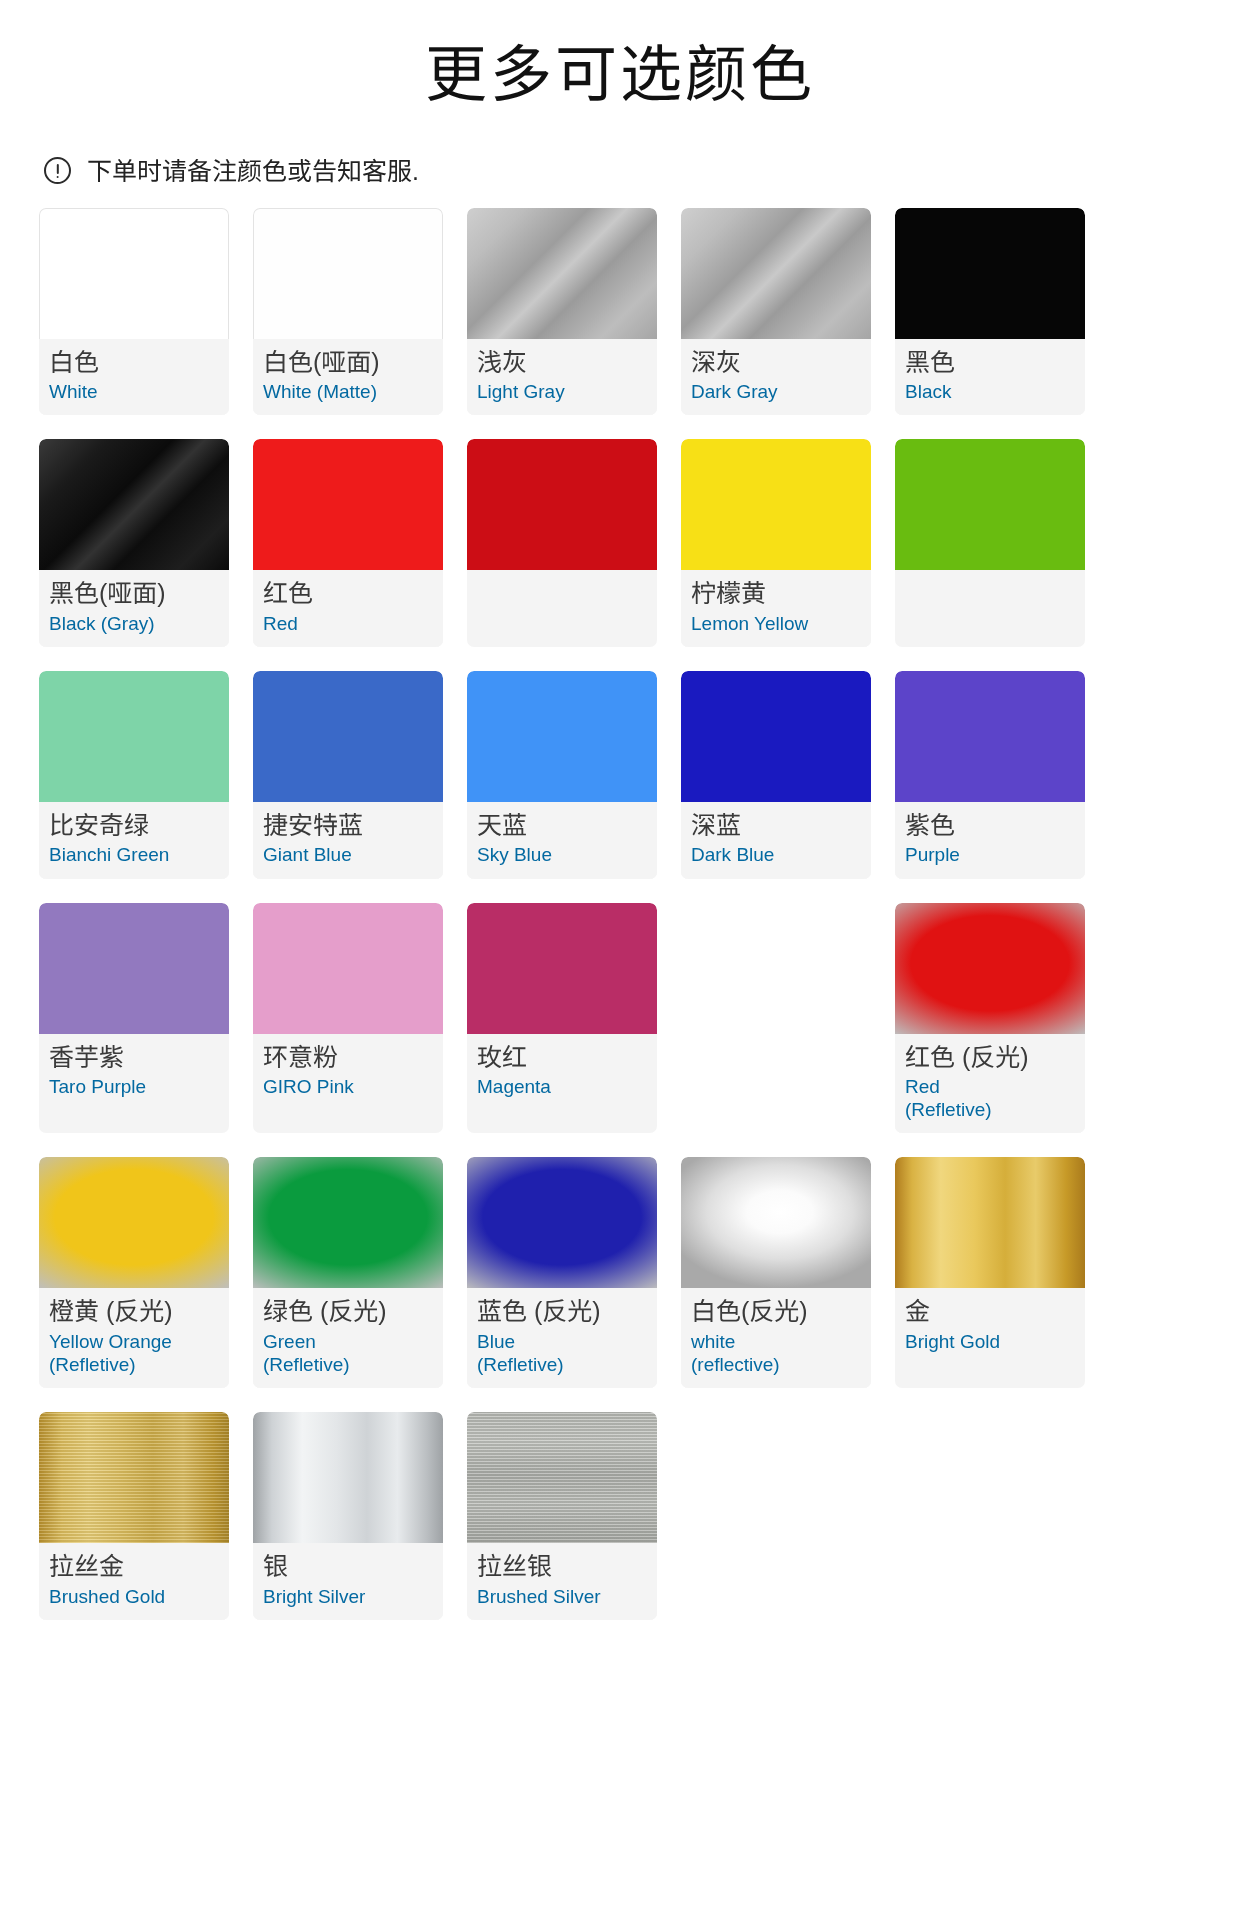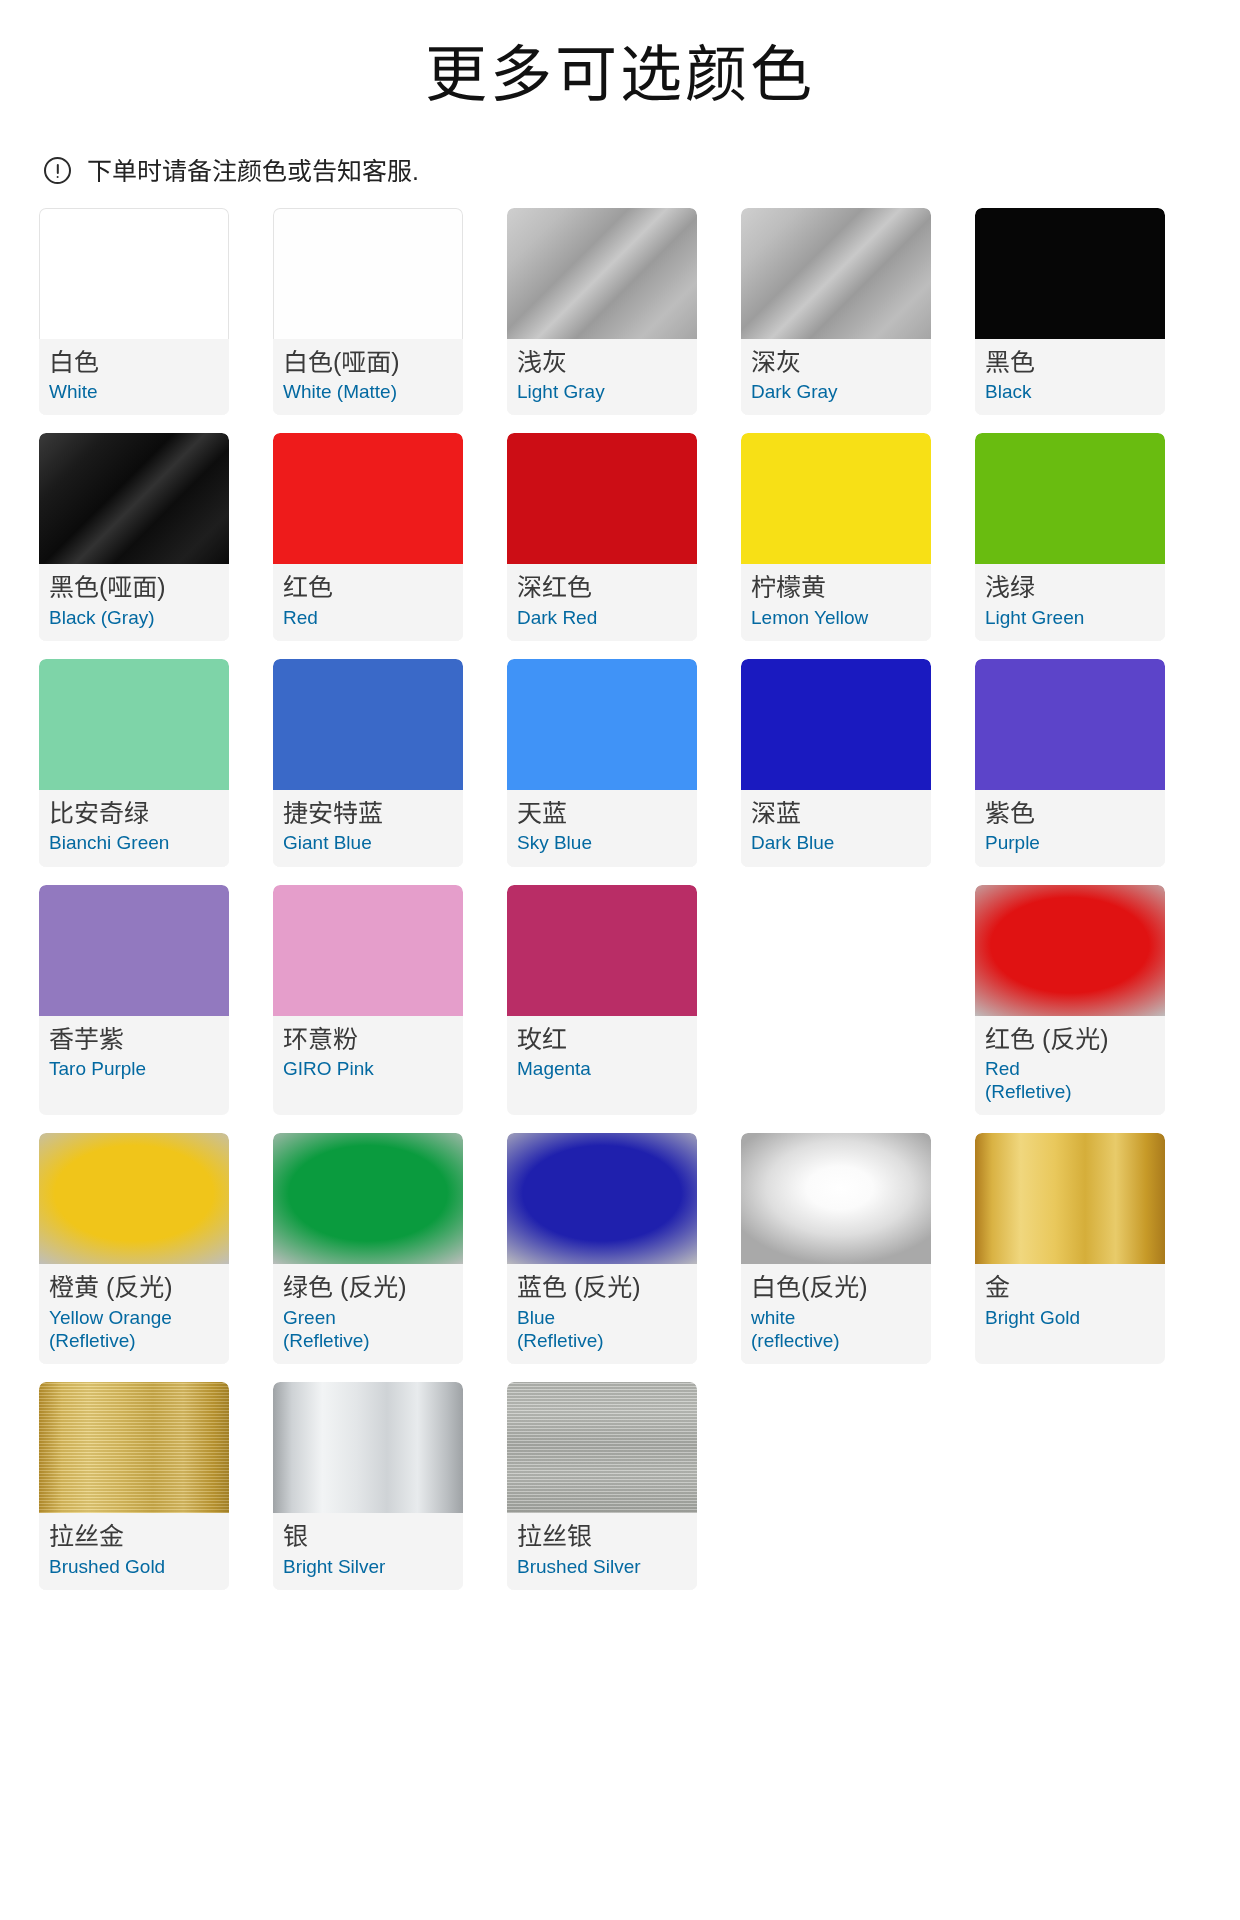"白色" .swatch-grid { gap: none -> 24px }
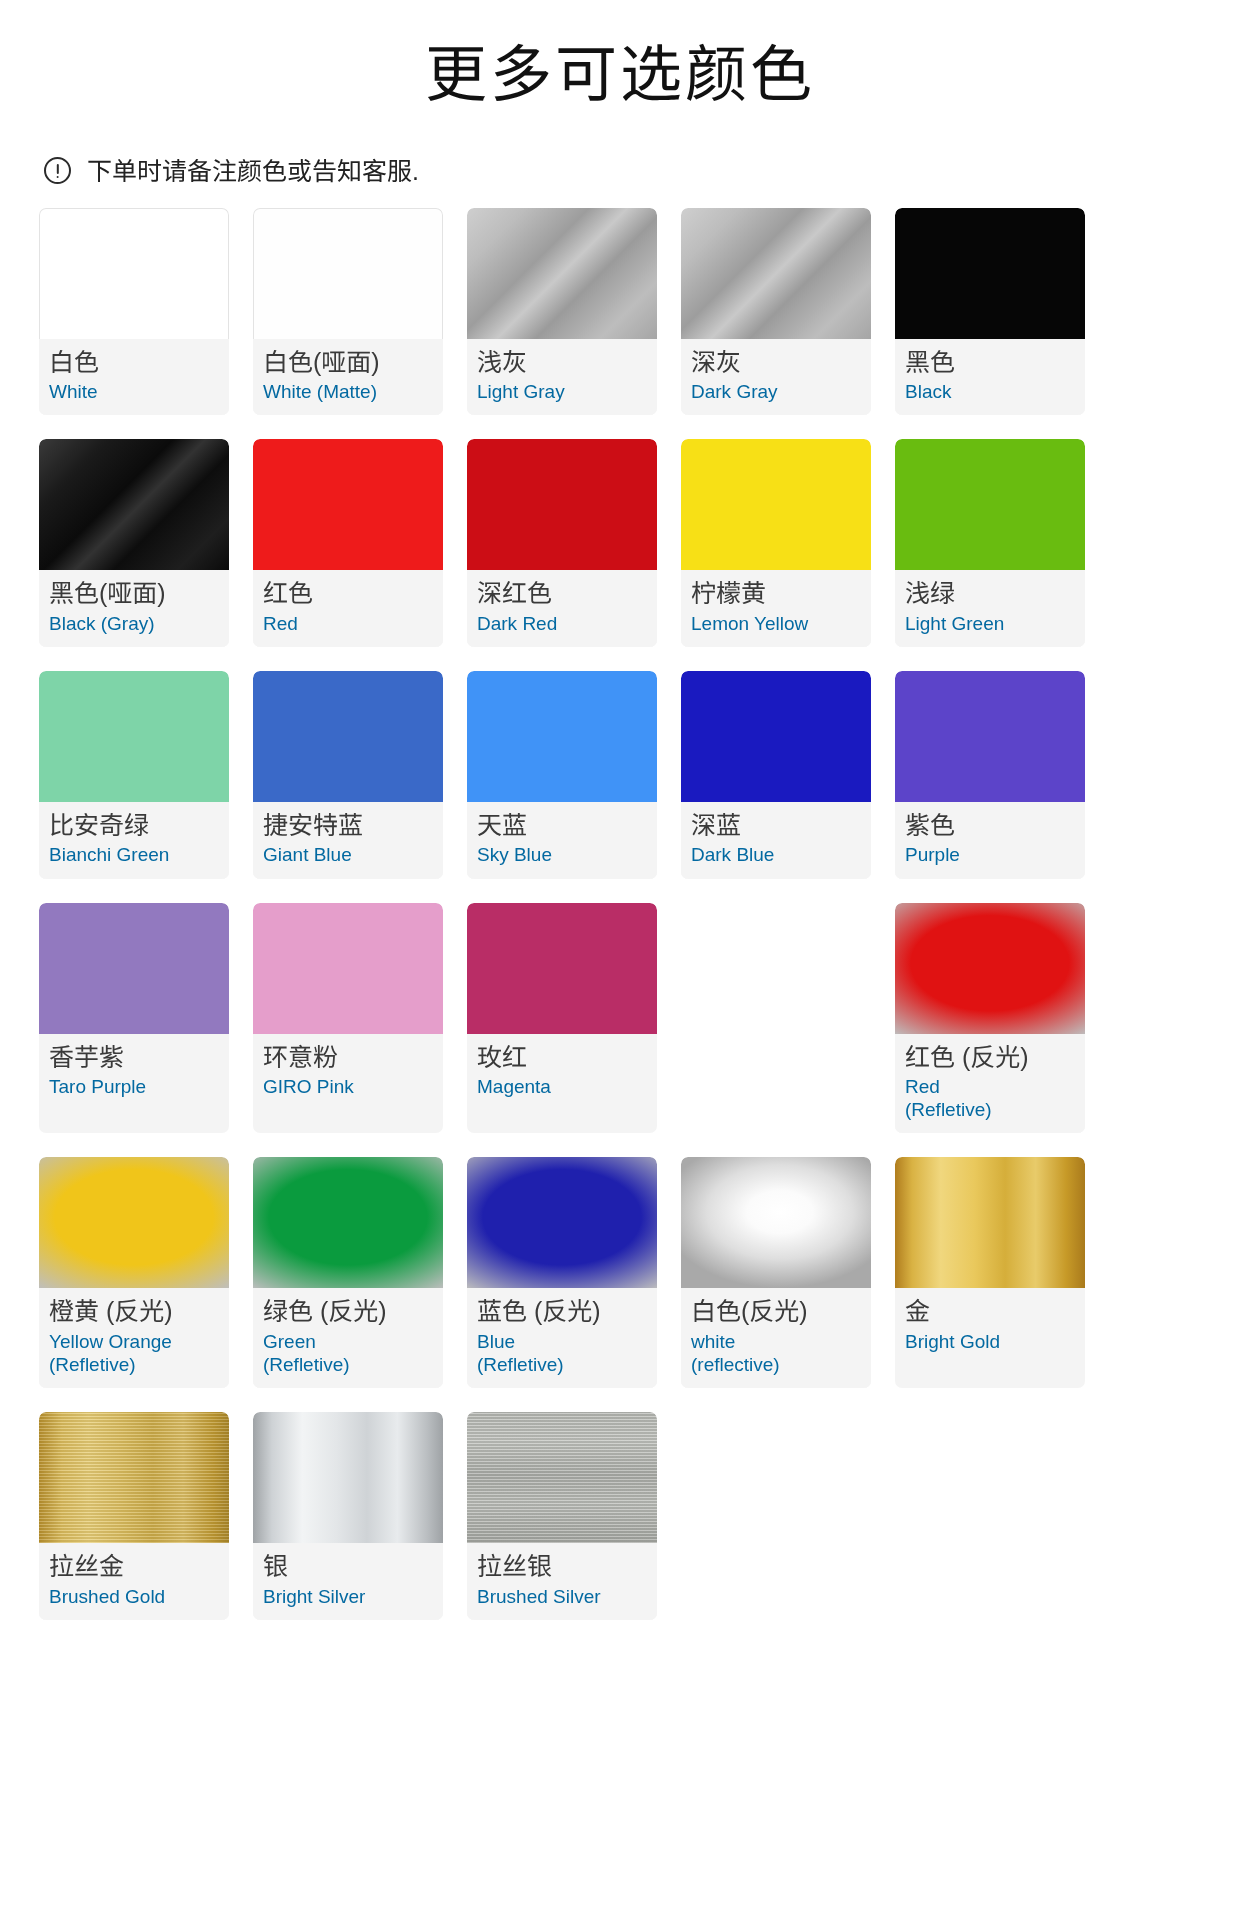"深红色" div.swatch-labels { html: <div> <div>深红色</div> <div>Dark Red</div> </div> -> none }
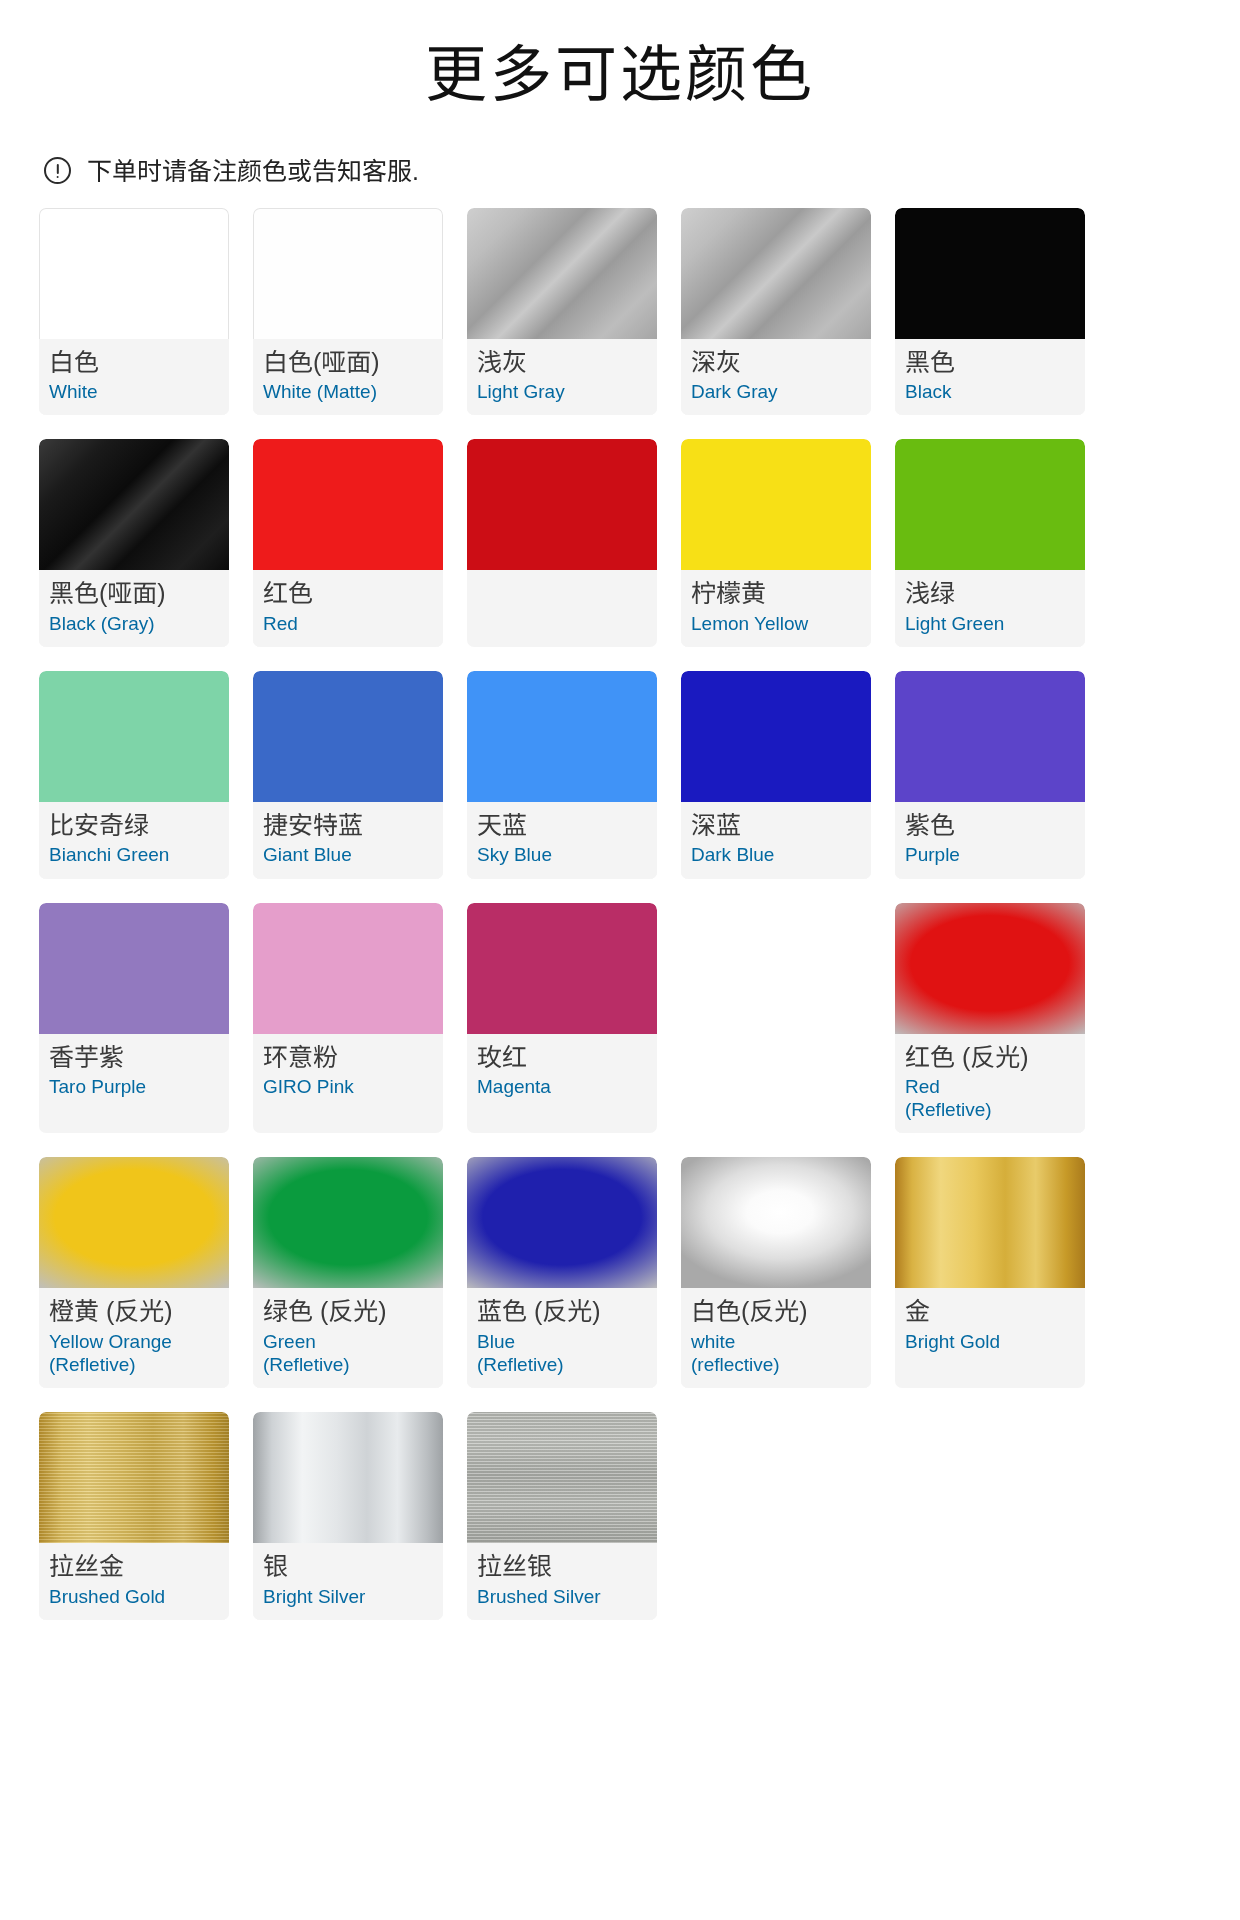"浅绿" div.swatch-labels { html: <div> <div>浅绿</div> <div>Light Green</div> </div> -> none }
